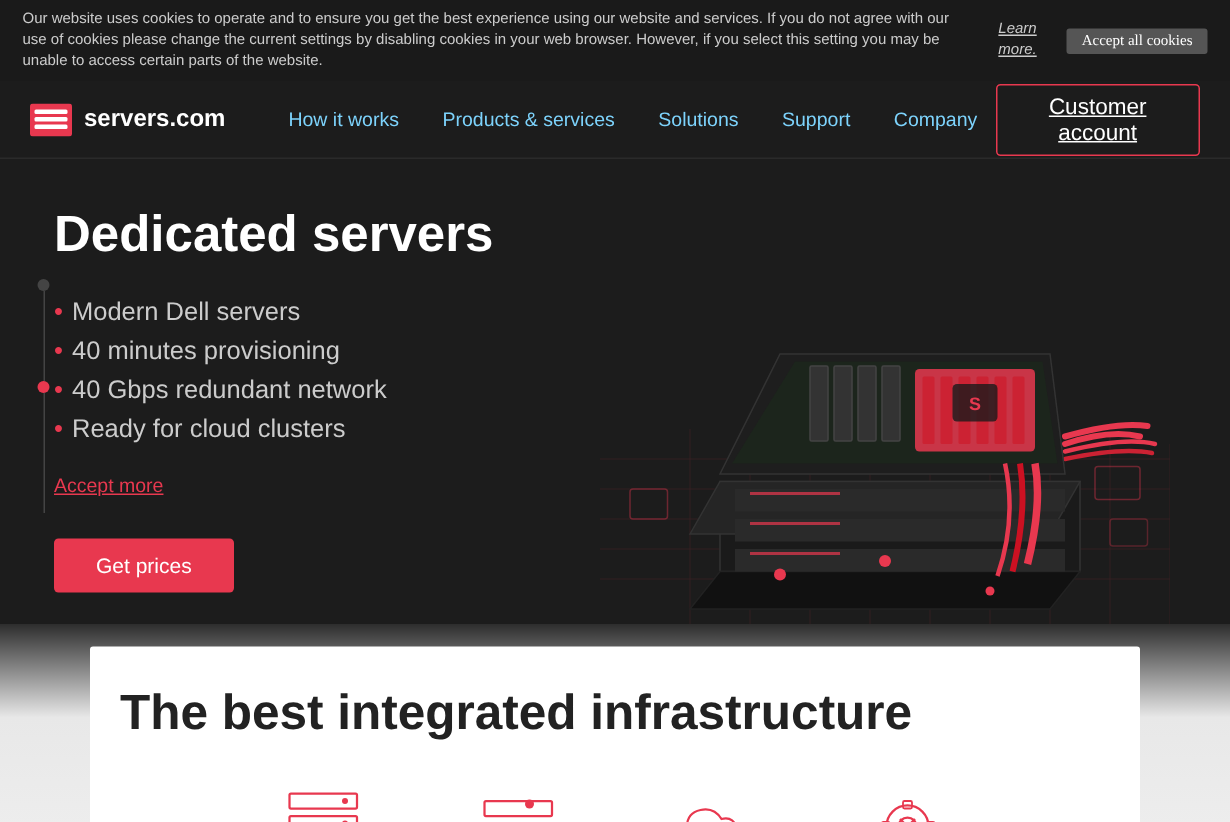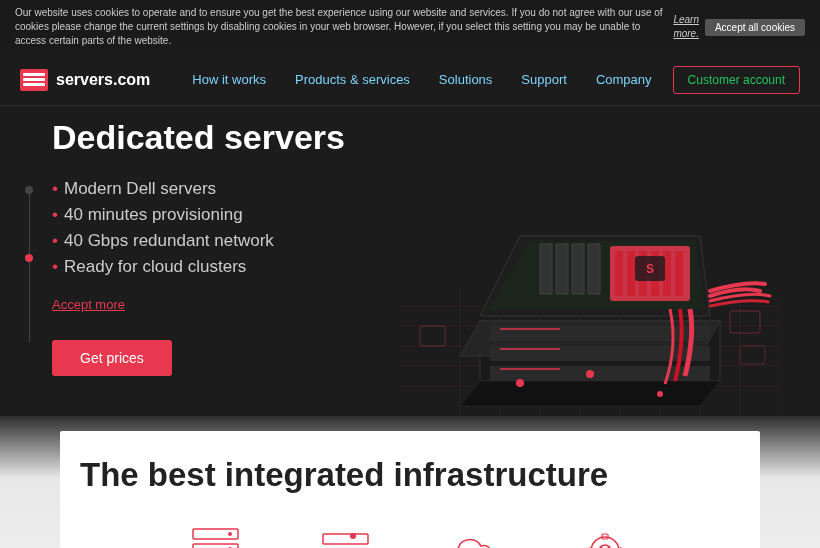"Our website uses cookies to" .cookie-bar { gap: 6px -> 20px }
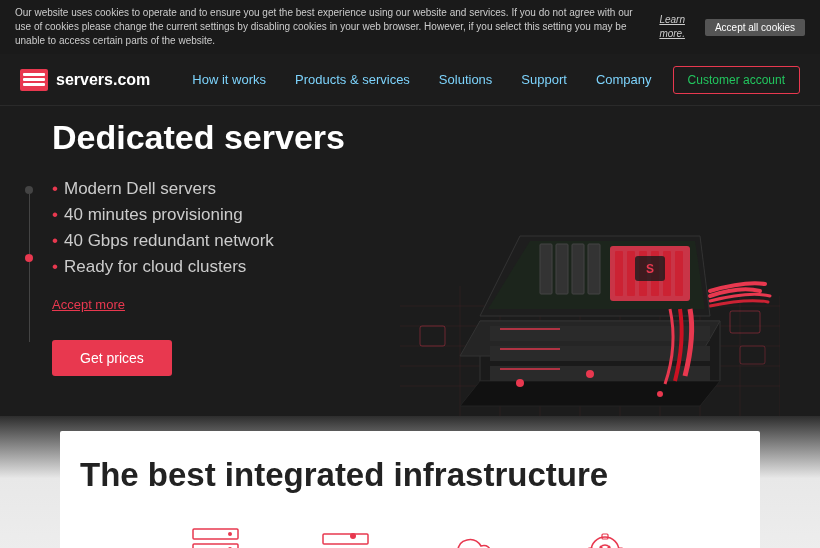"Accept all cookies" .cookie-accept-btn { font-family: none -> Liberation Serif, serif }
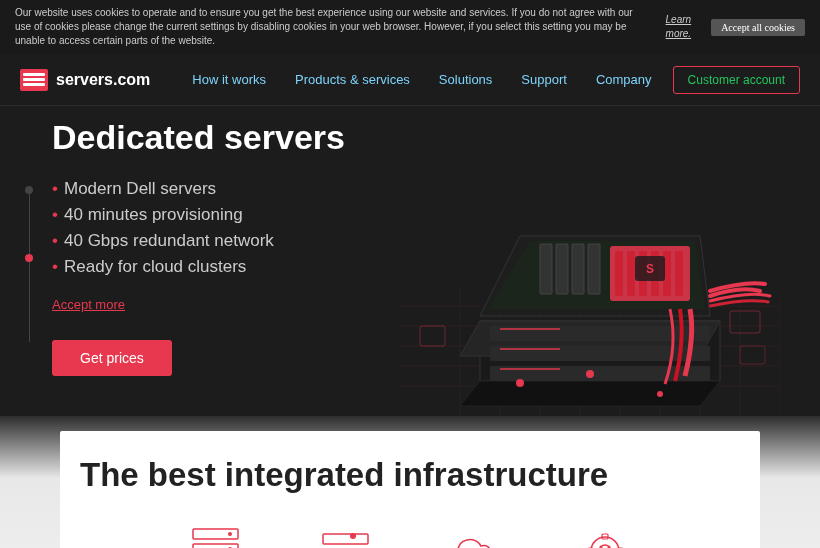"Customer account" .customer-btn { color: #22c55e -> #ffffff; font-size: 12px -> 15px; text-decoration: none -> underline }
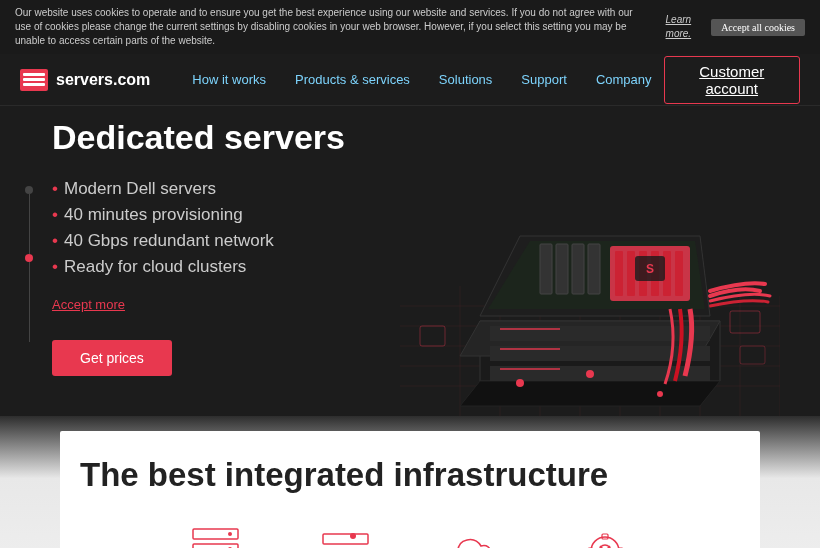"Dedicated servers" .hero { align-items: flex-end -> center; padding: 40px 52px -> 40px 36px }
